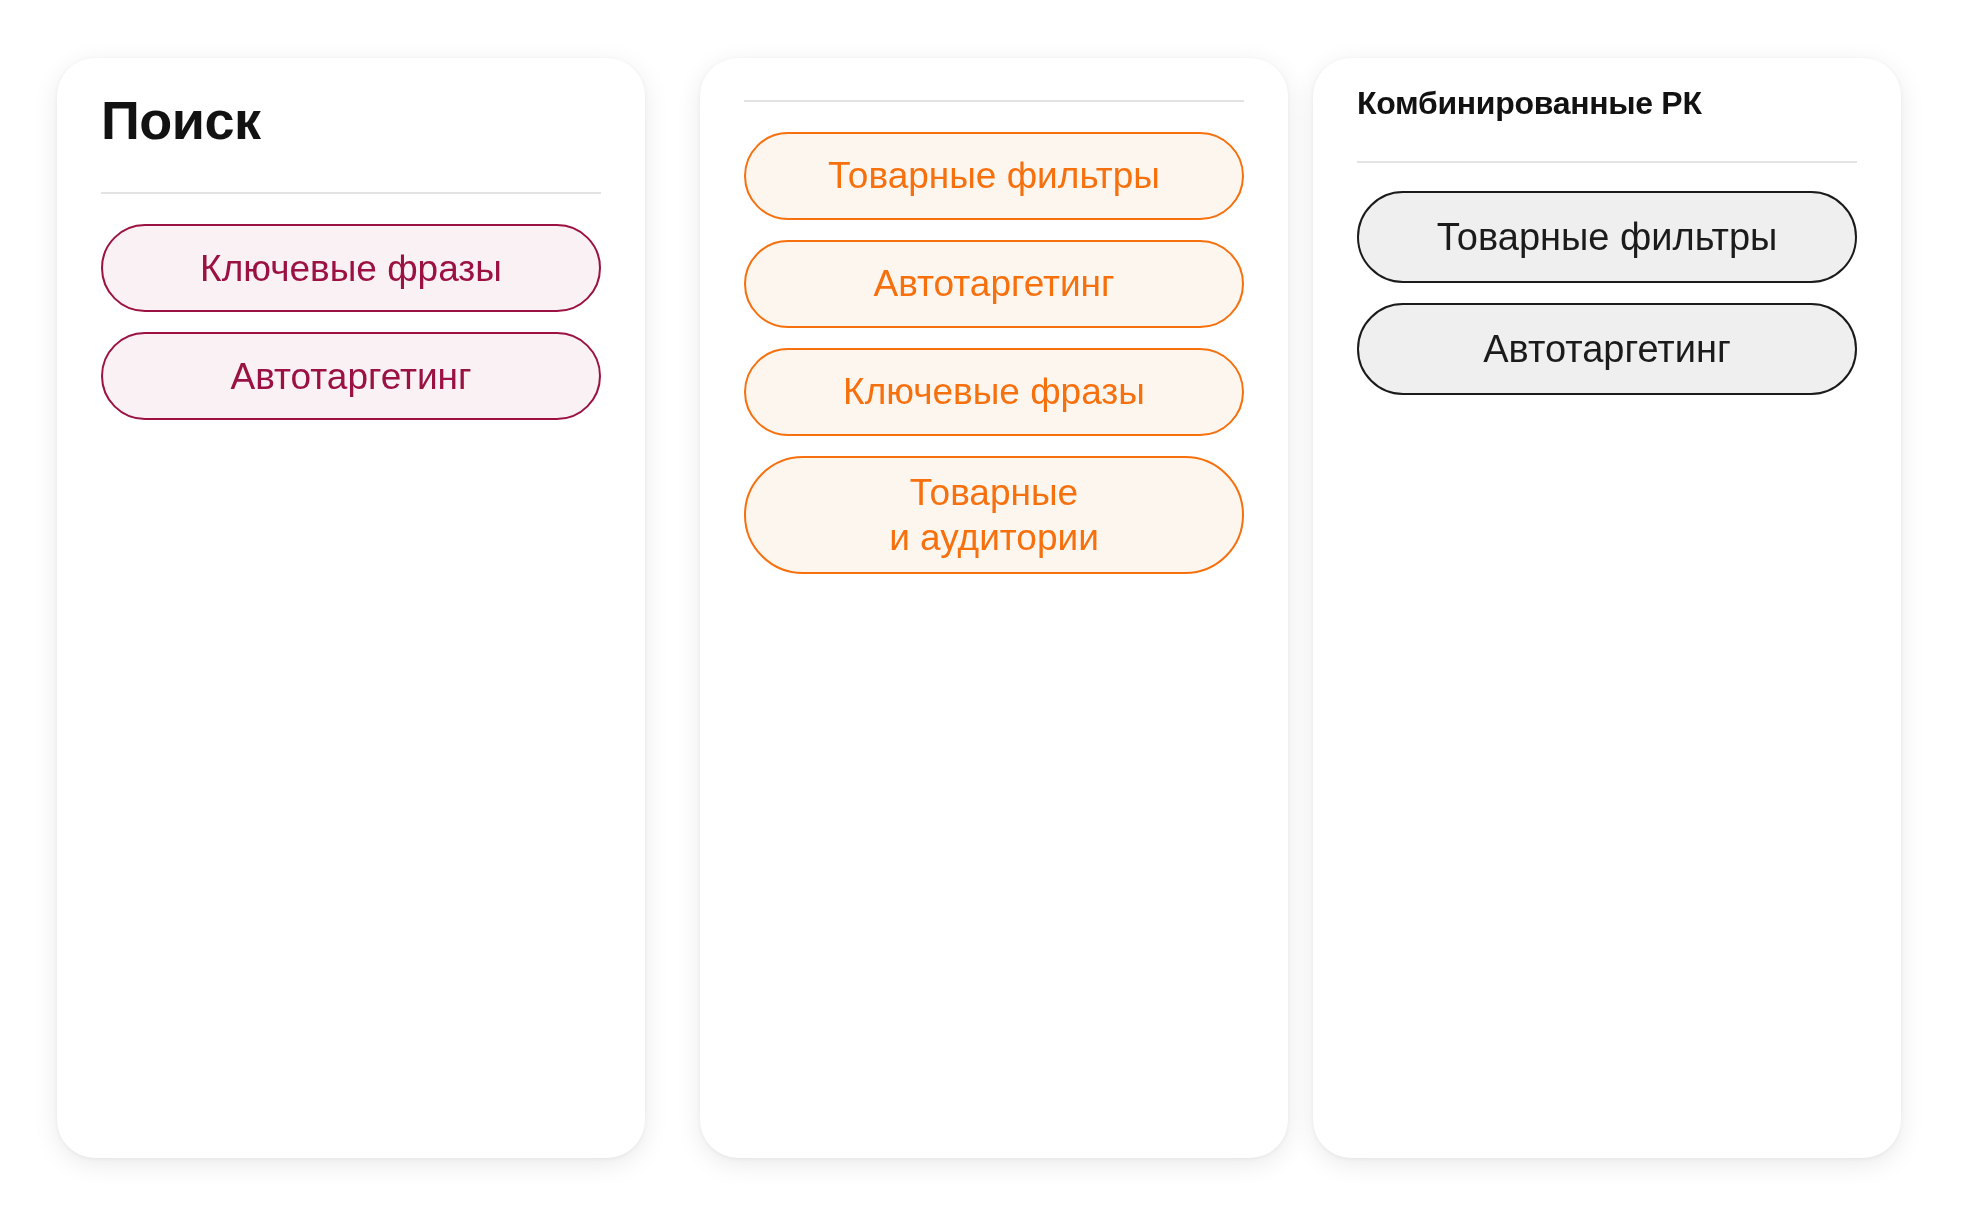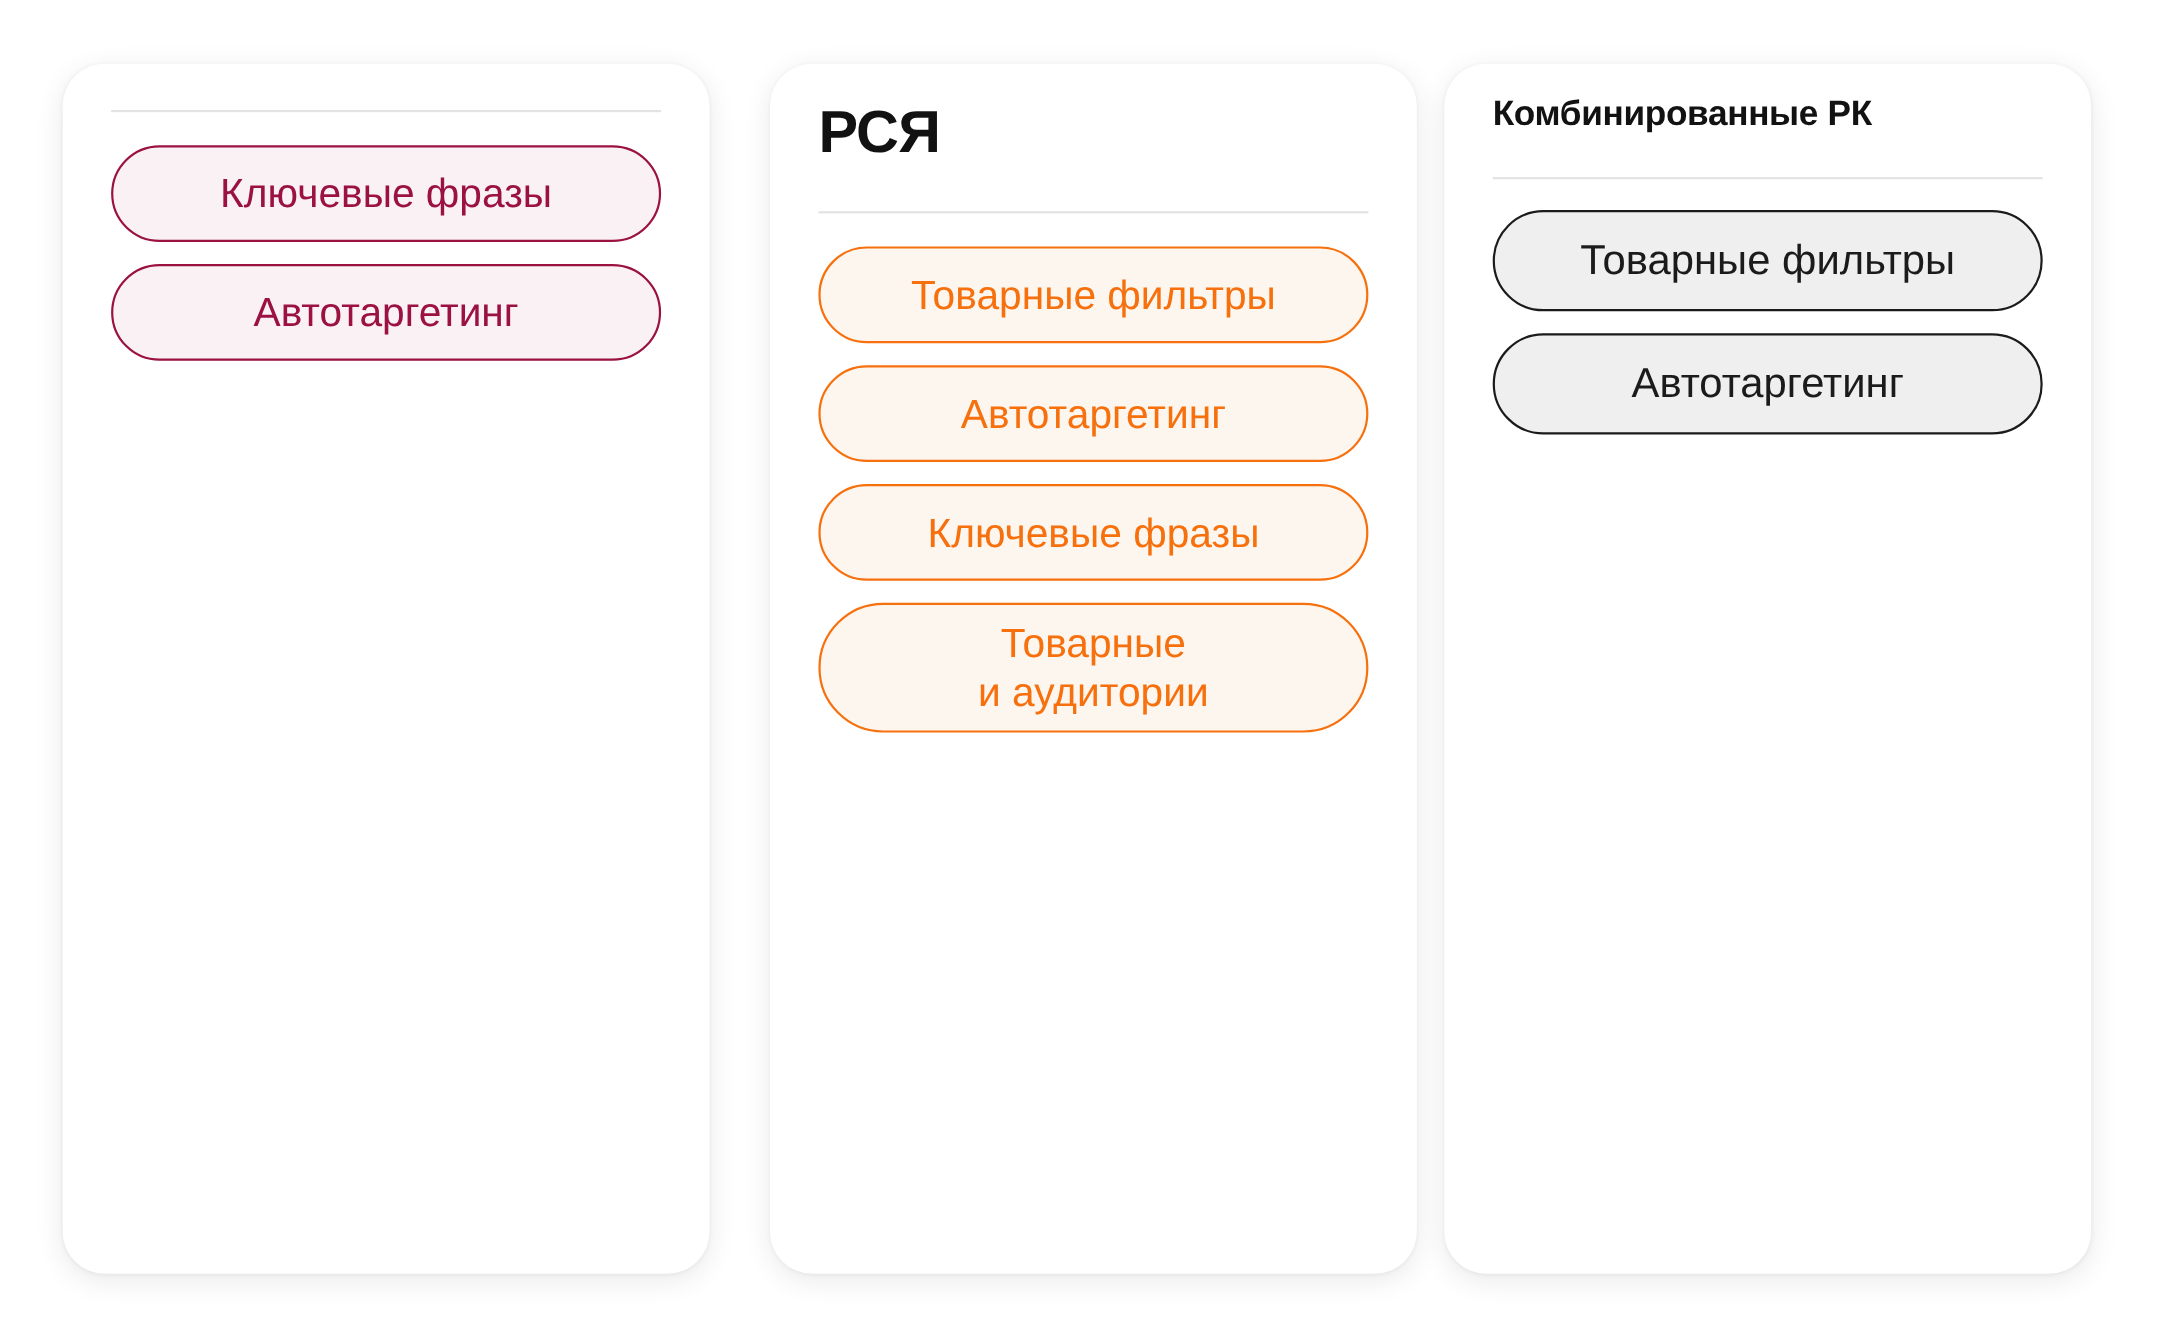"Поиск" h2.card-title { html: none -> <h2>Поиск</h2> }
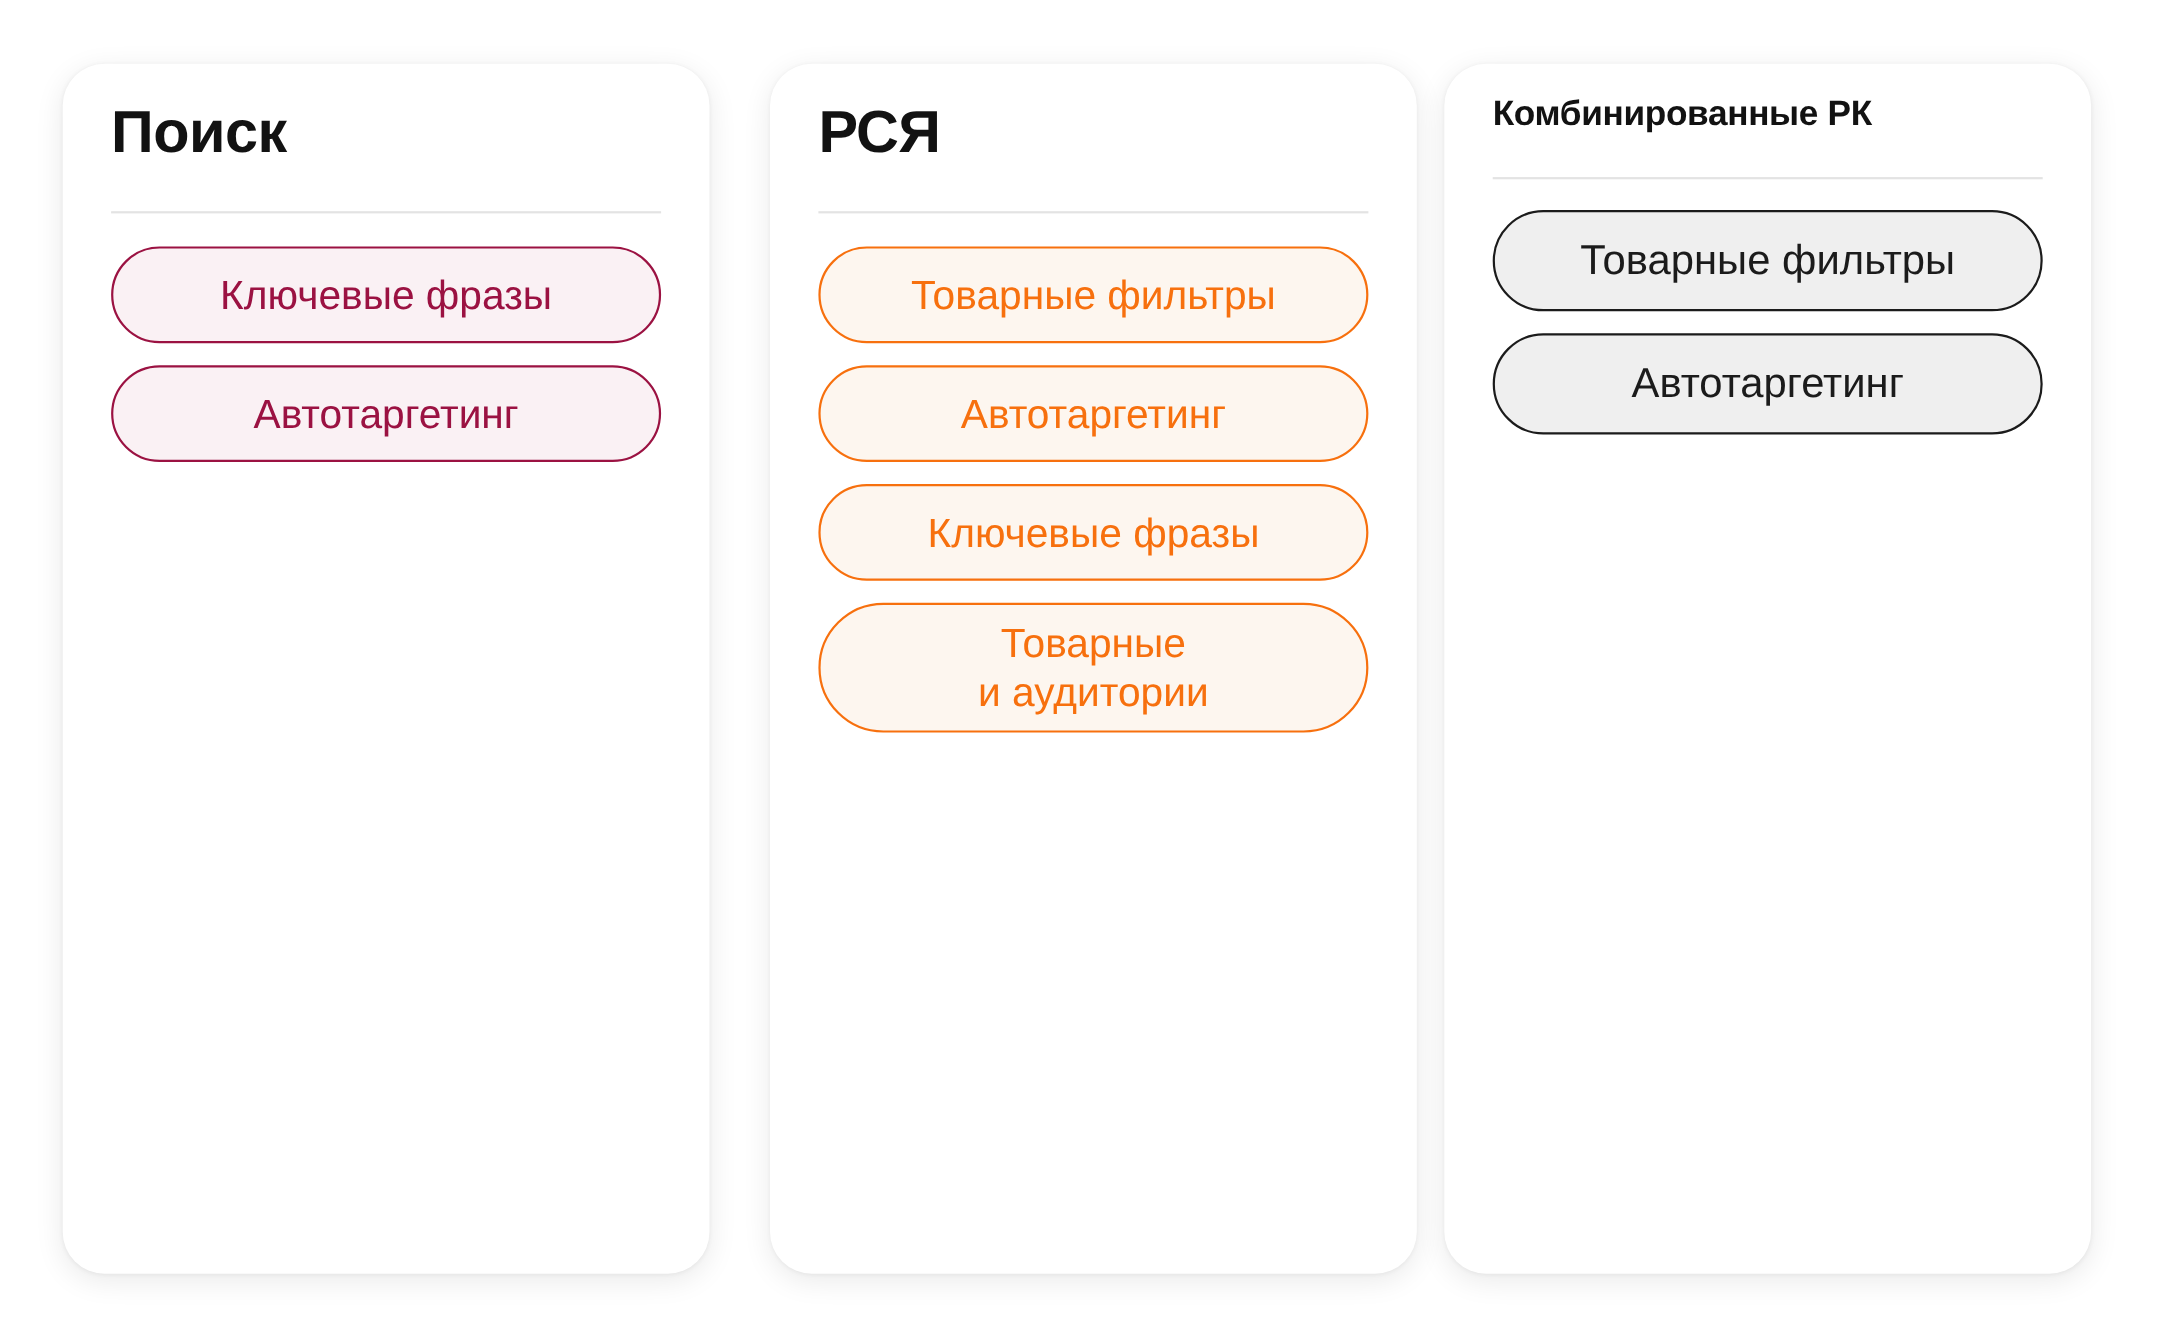"РСЯ" h2.card-title { html: <h2>РСЯ</h2> -> none }
